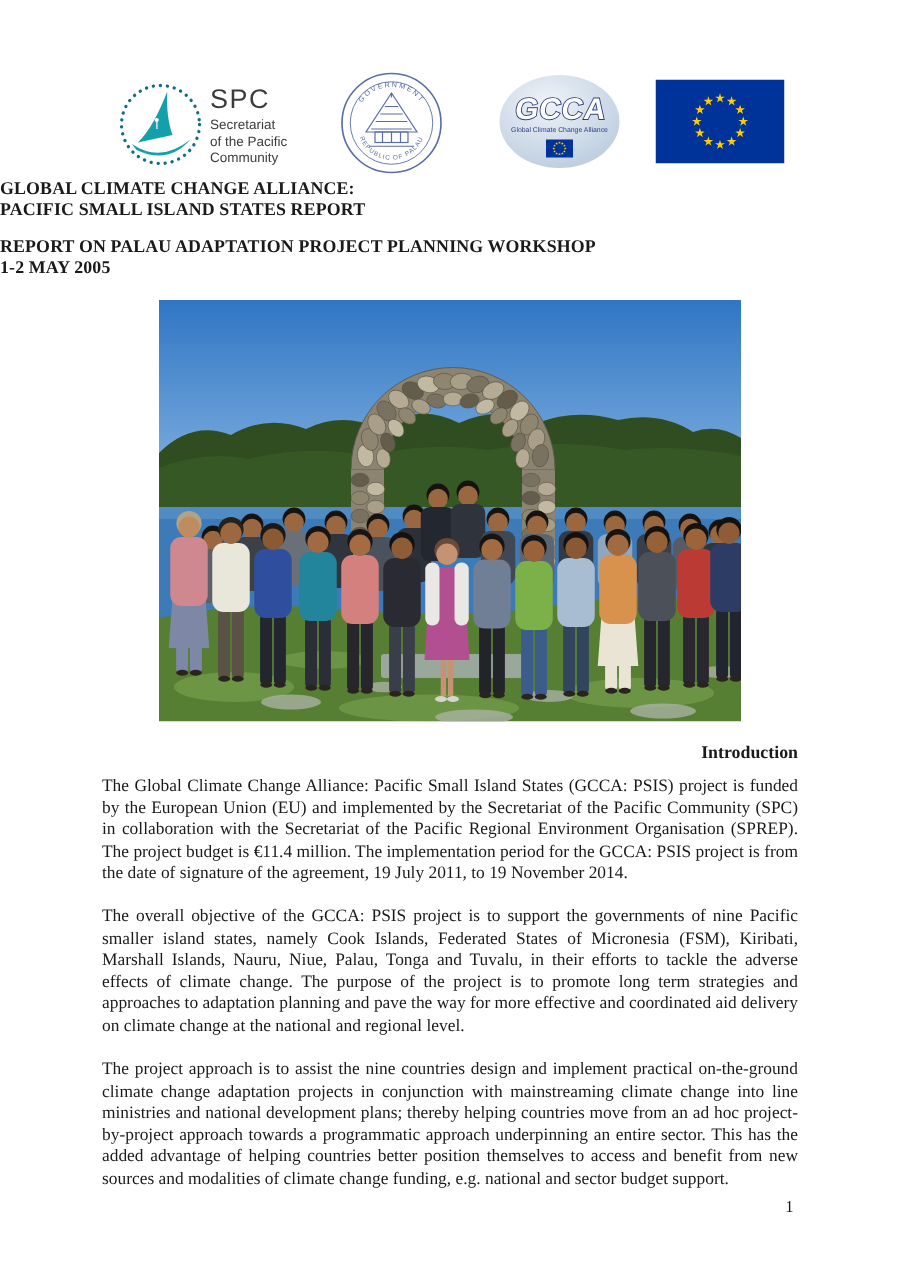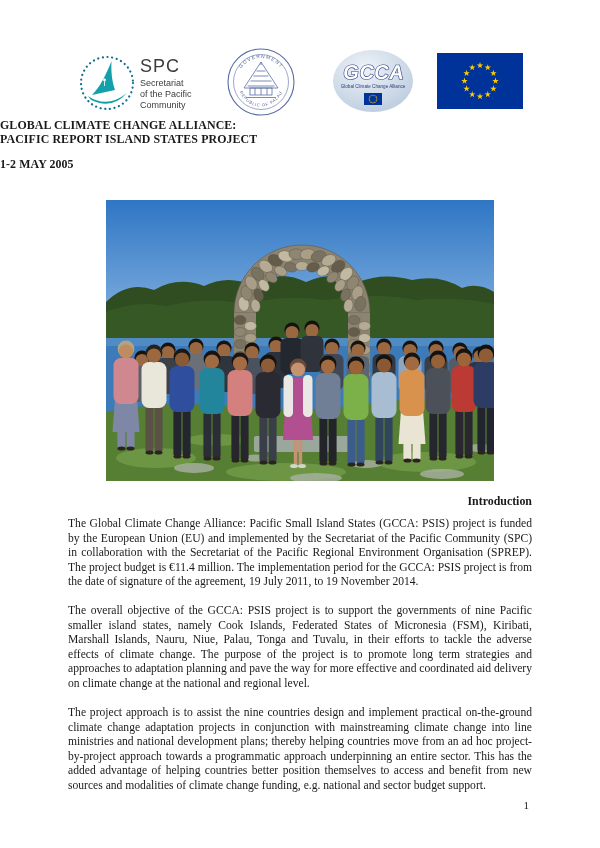"PACIFIC REPORT ISLAND STATES PROJECT" div { text: REPORT ISLAND STATES PROJECT -> SMALL ISLAND STATES REPORT }
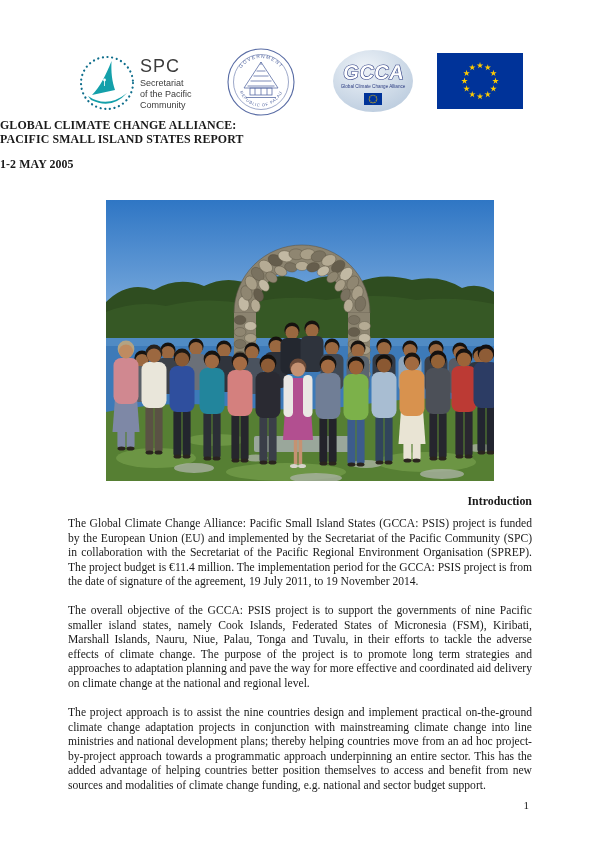"REPORT ON PALAU ADAPTATION PROJECT" div { html: none -> <div>REPORT ON PALAU ADAPTATION PROJECT PLANNING WORKSHOP</div> }
